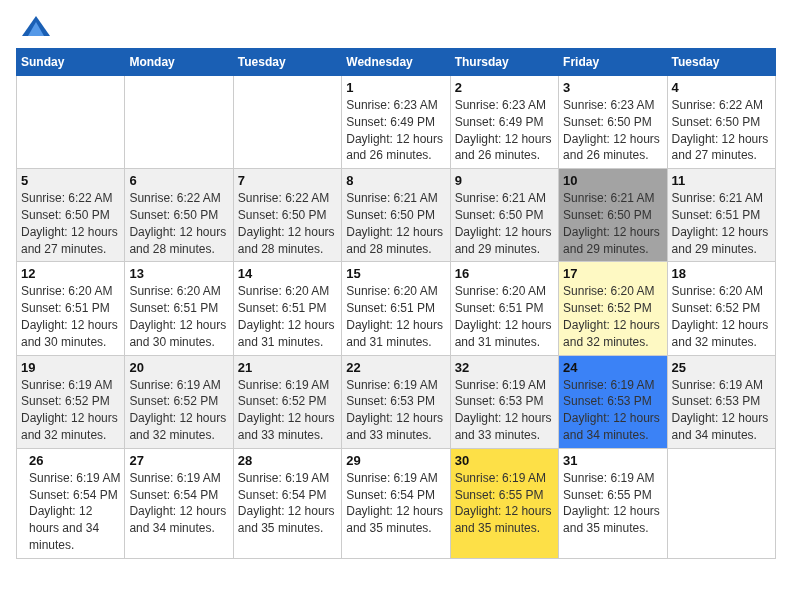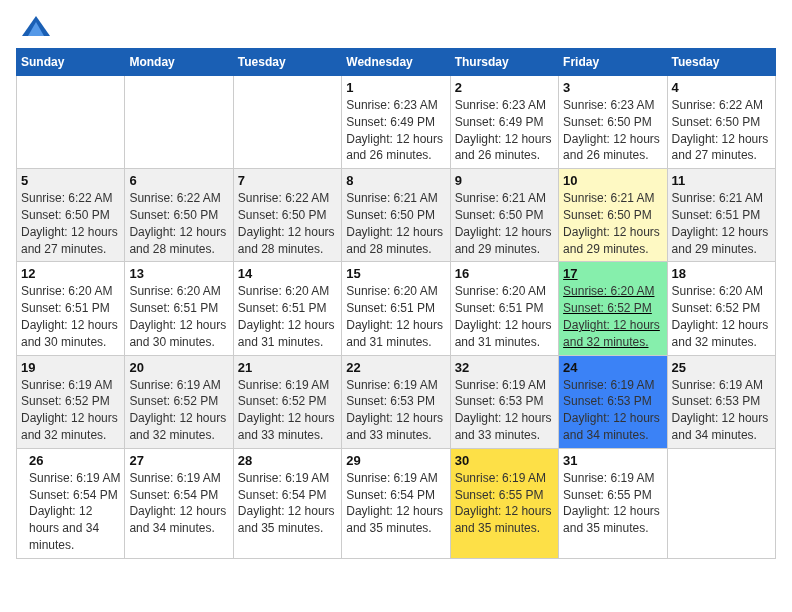"10" td { background-color: #fef9c3 -> #a3a3a3 }
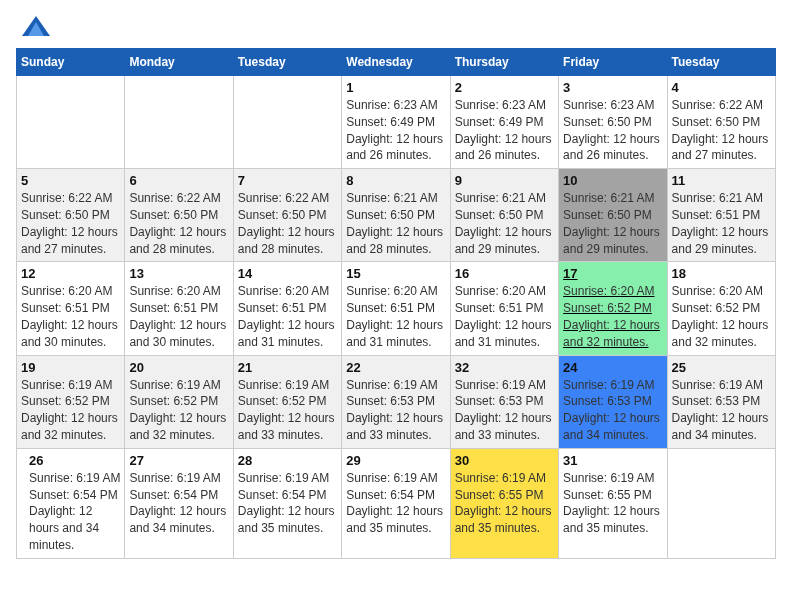"17" td { background-color: #86efac -> #fef9c3; text-decoration: underline -> none }
